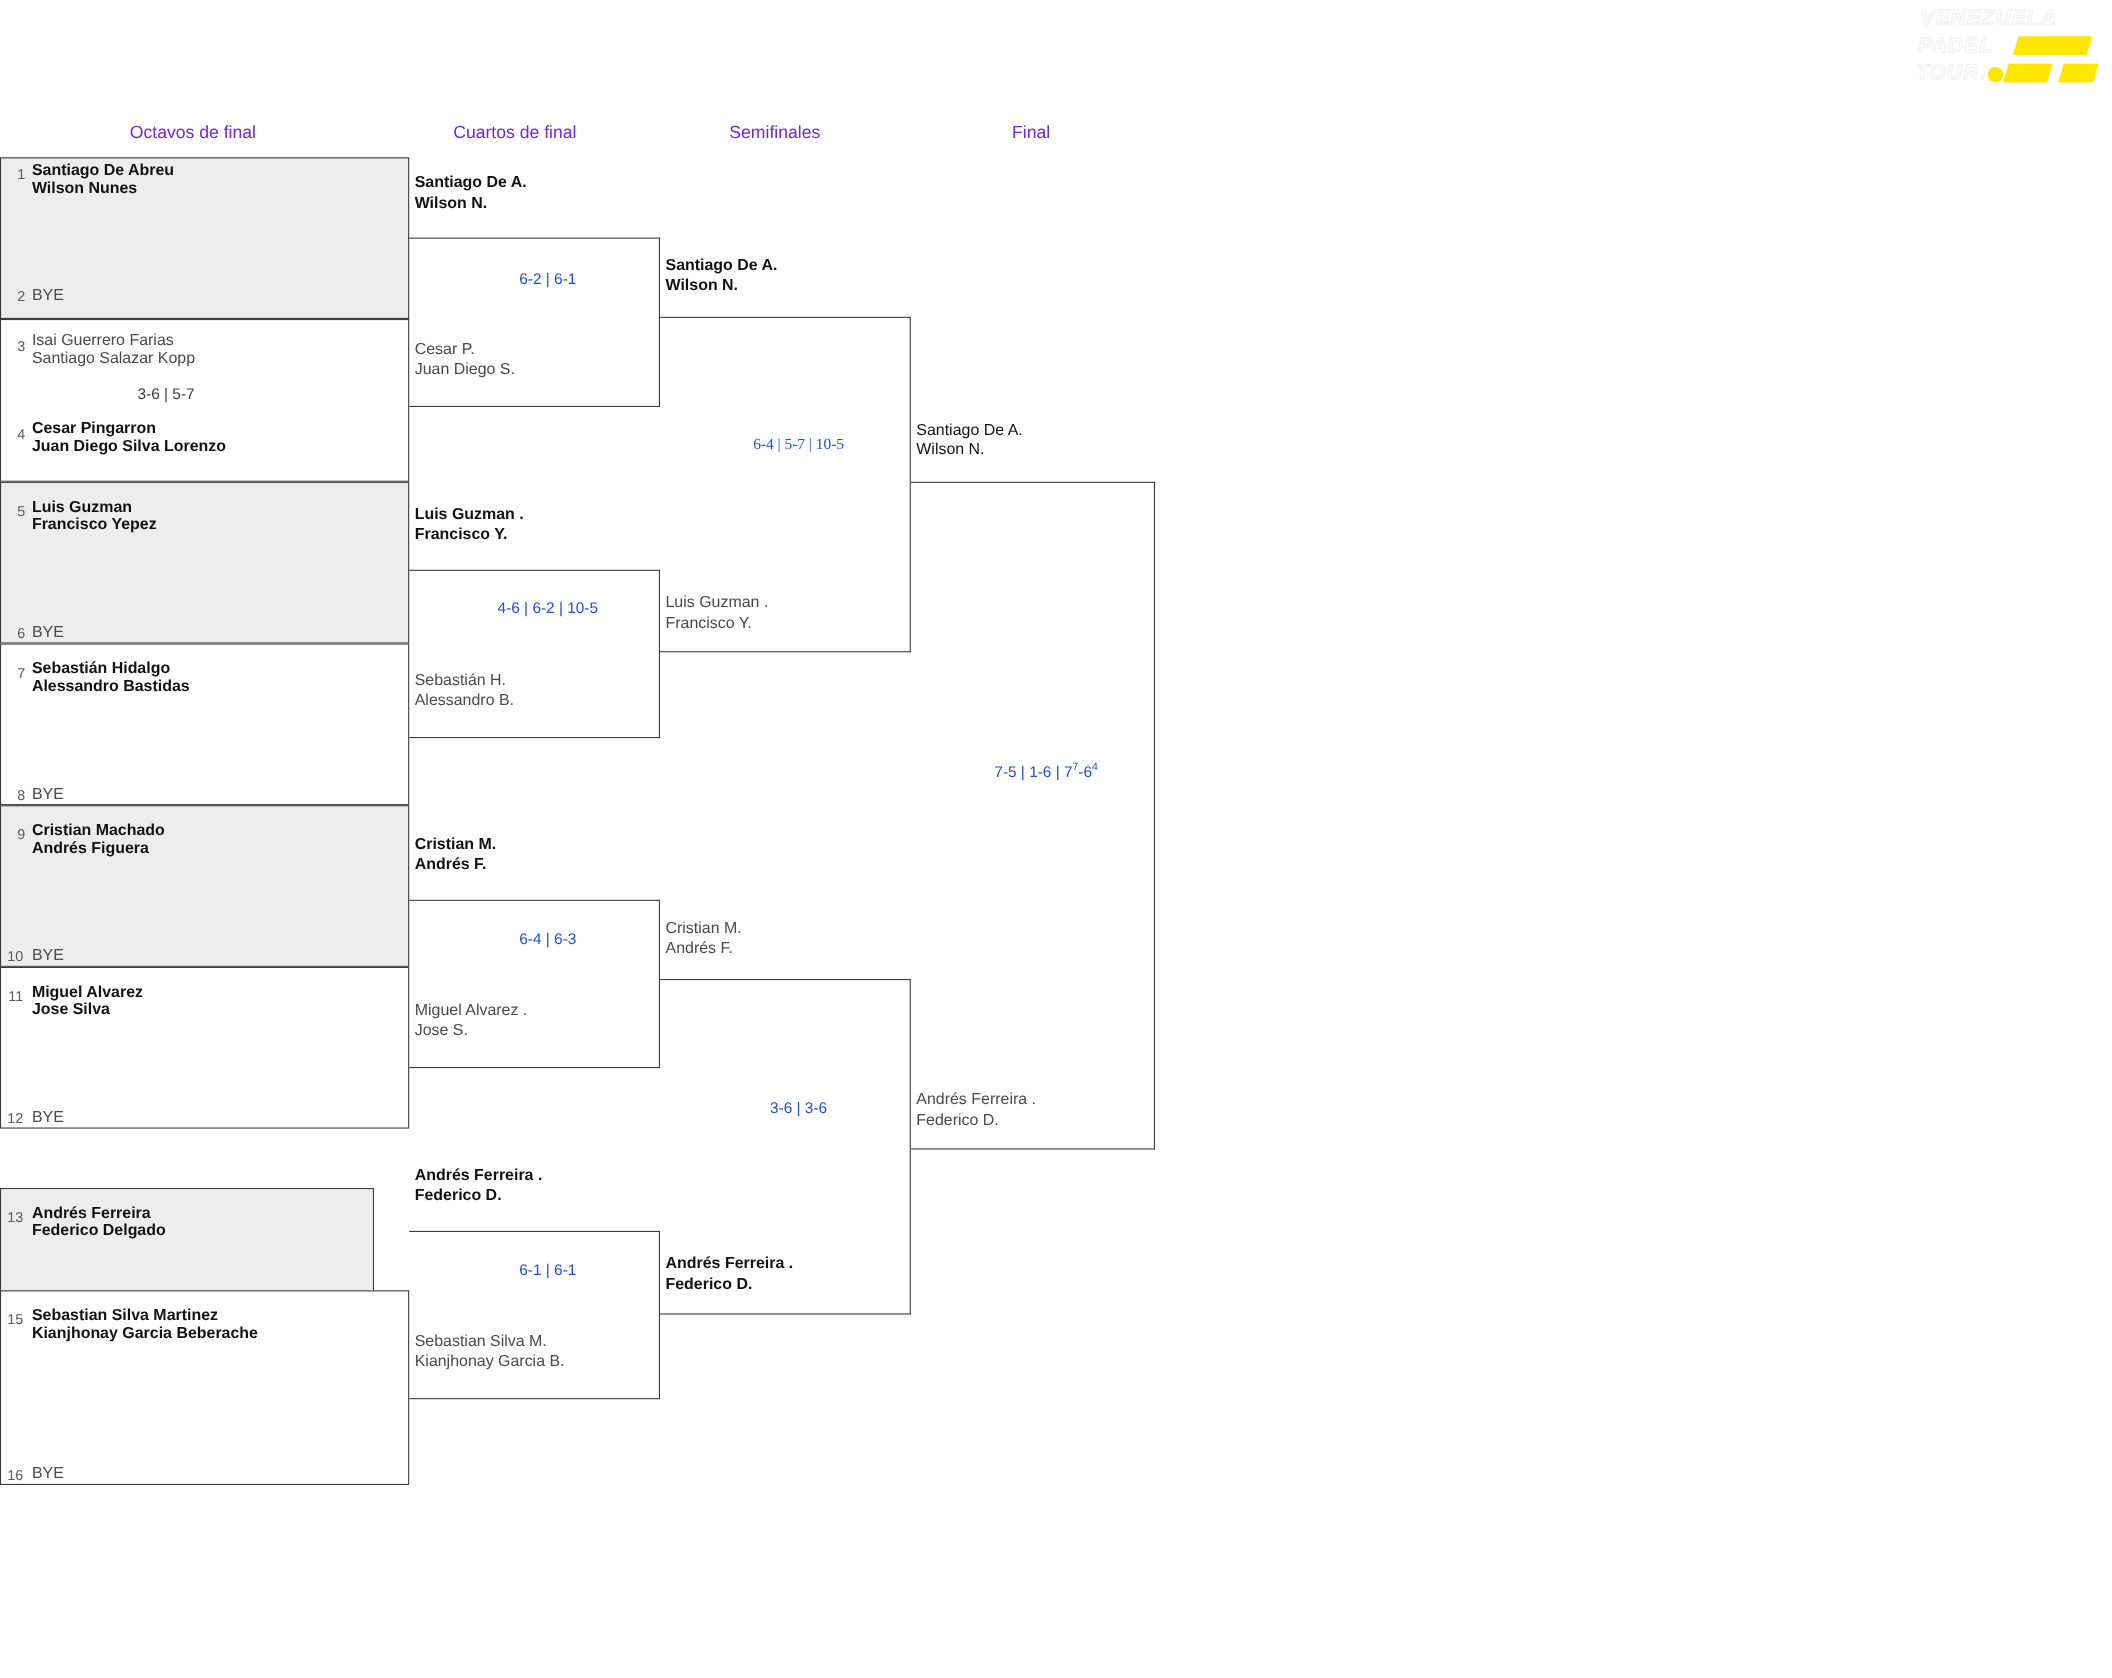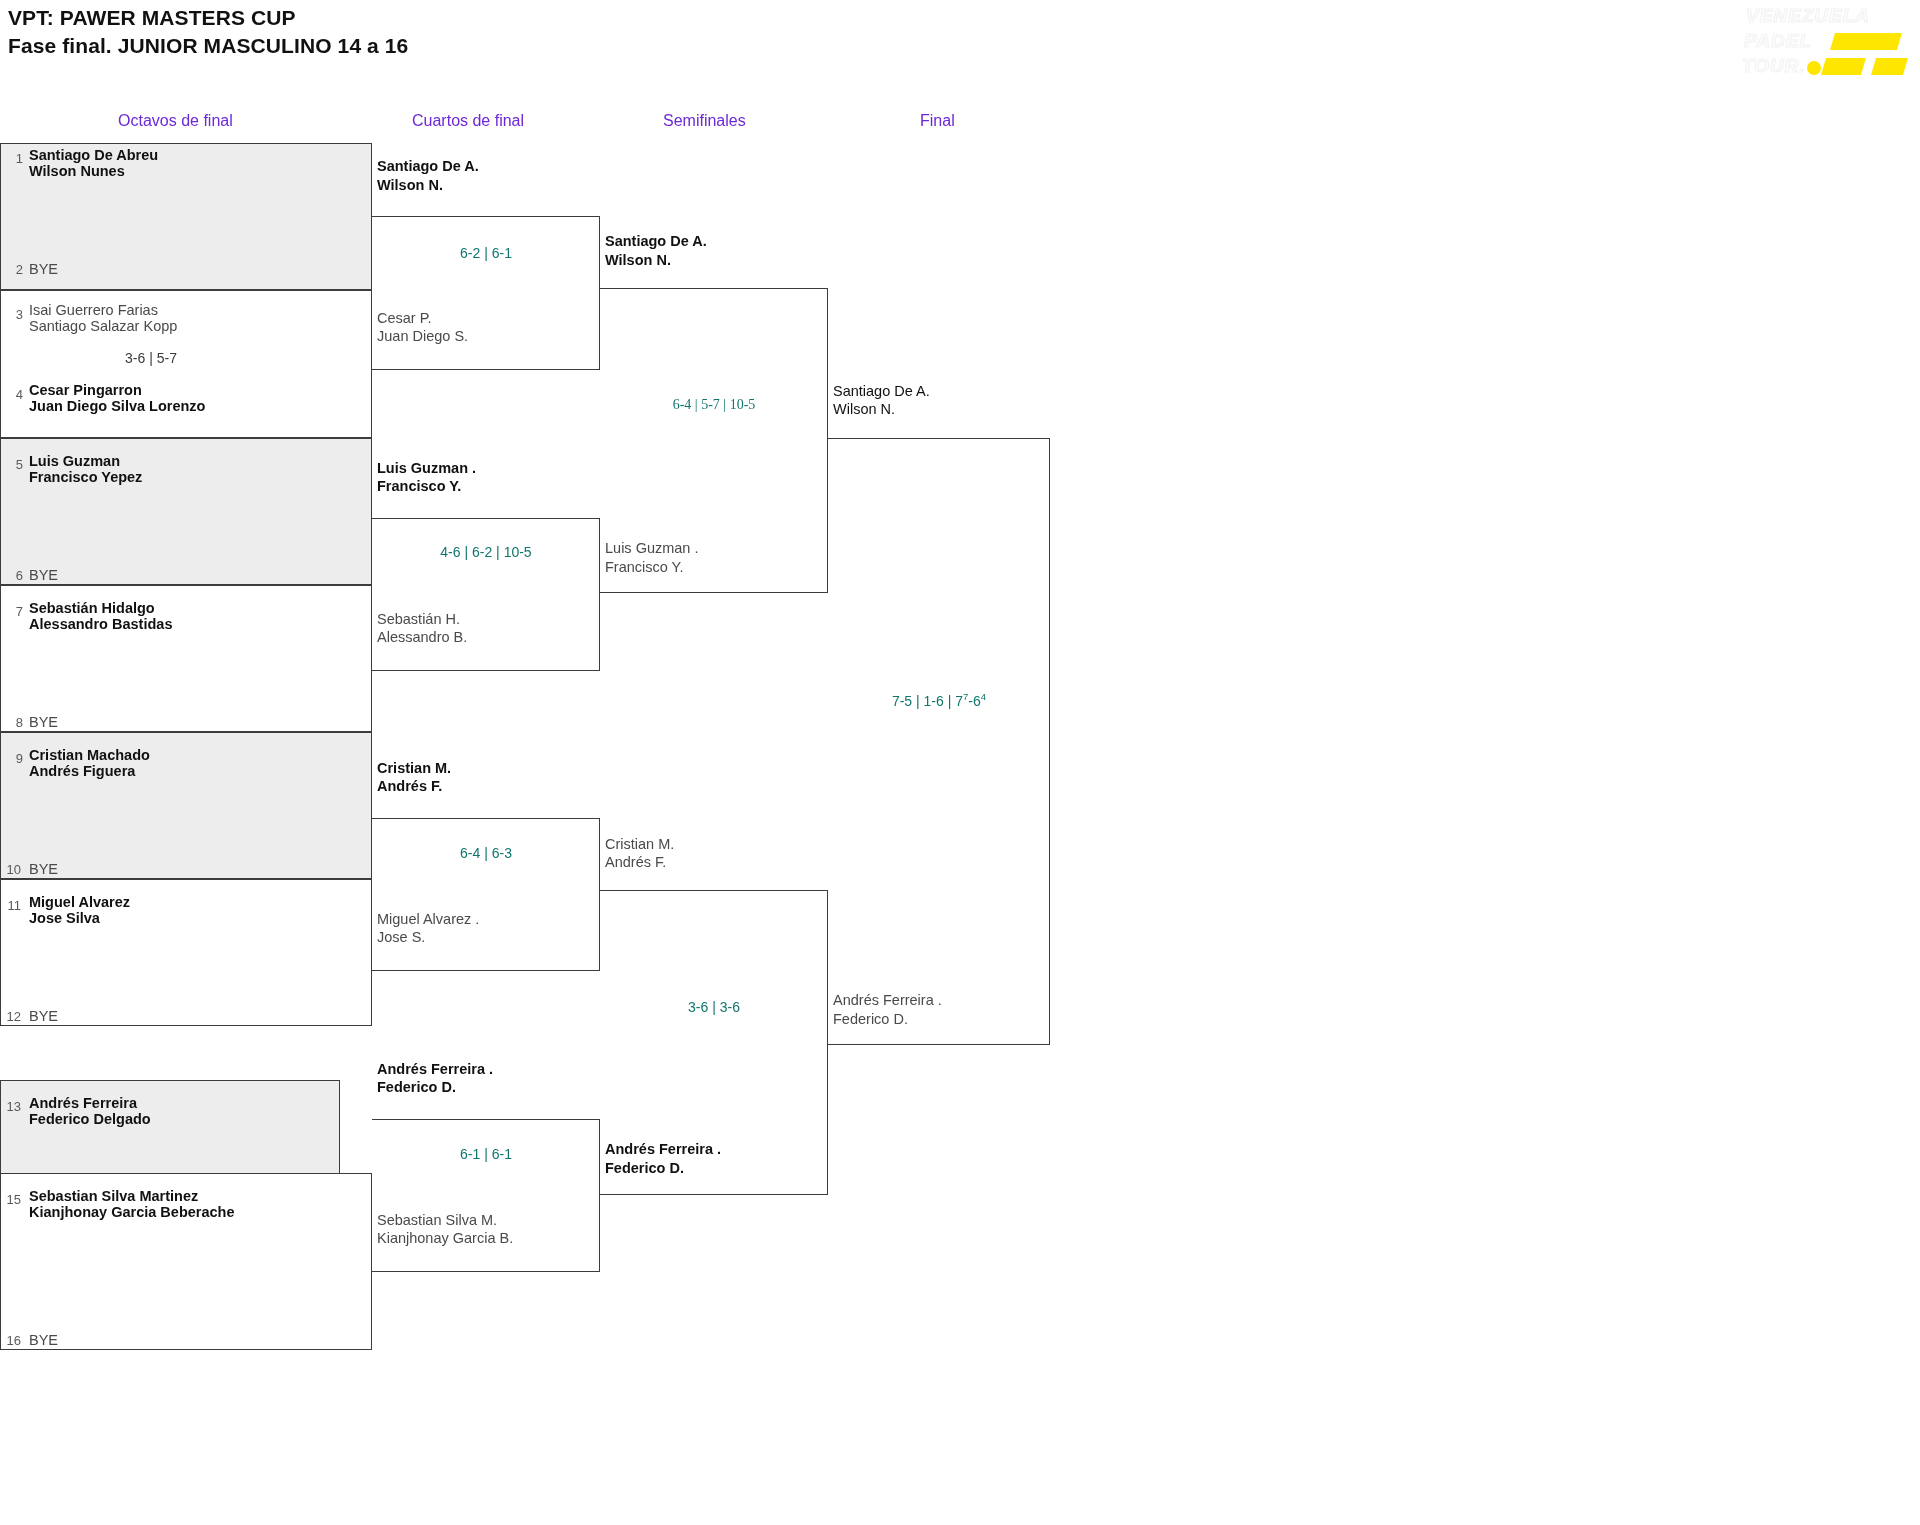"VPT: PAWER MASTERS CUP" div.title-block { html: <div> <div>VPT: PAWER MASTERS CUP</div> <div>Fase final. JUNIOR MASCULINO 14 a 16</div> </div> -> none }
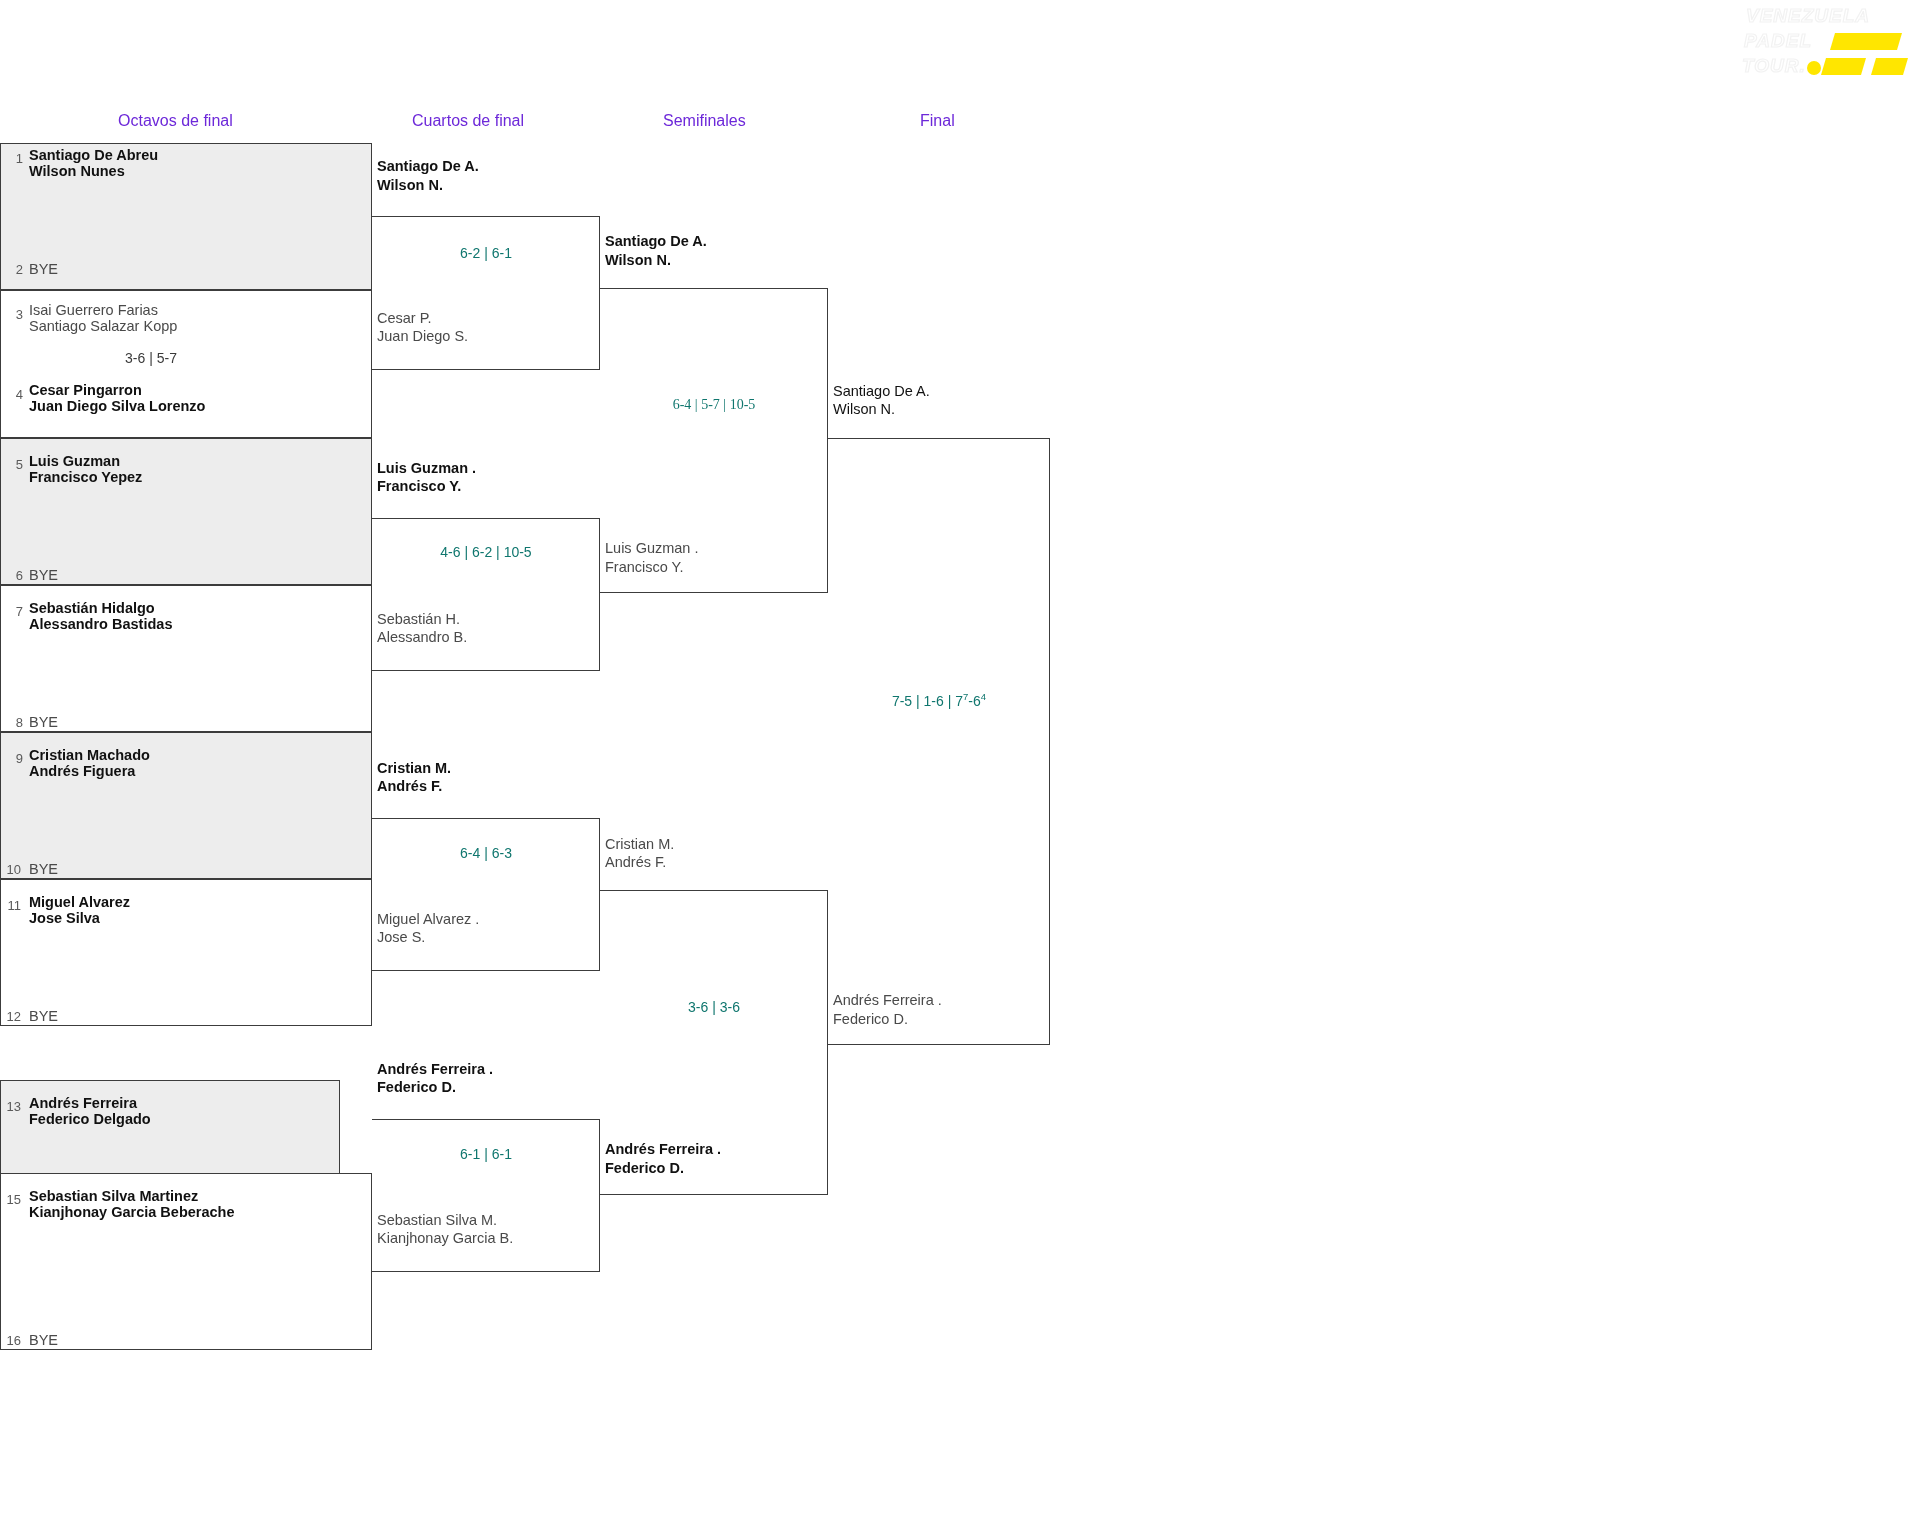"6-2 | 6-1" .score { color: #0f766e -> #1d4ed8; padding-left: none -> 12px }
